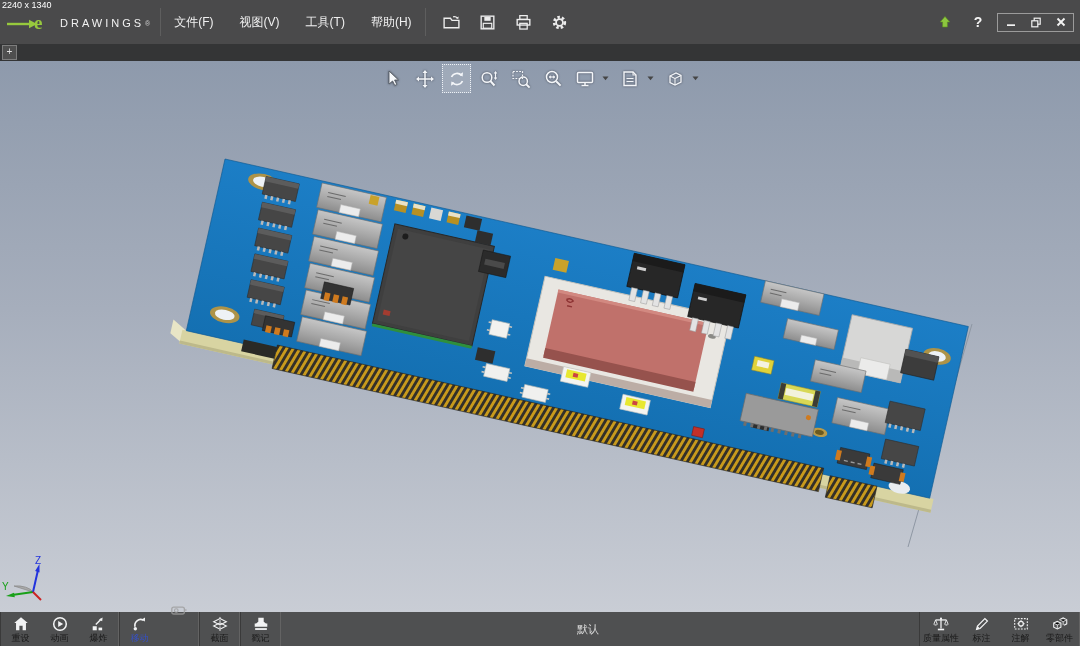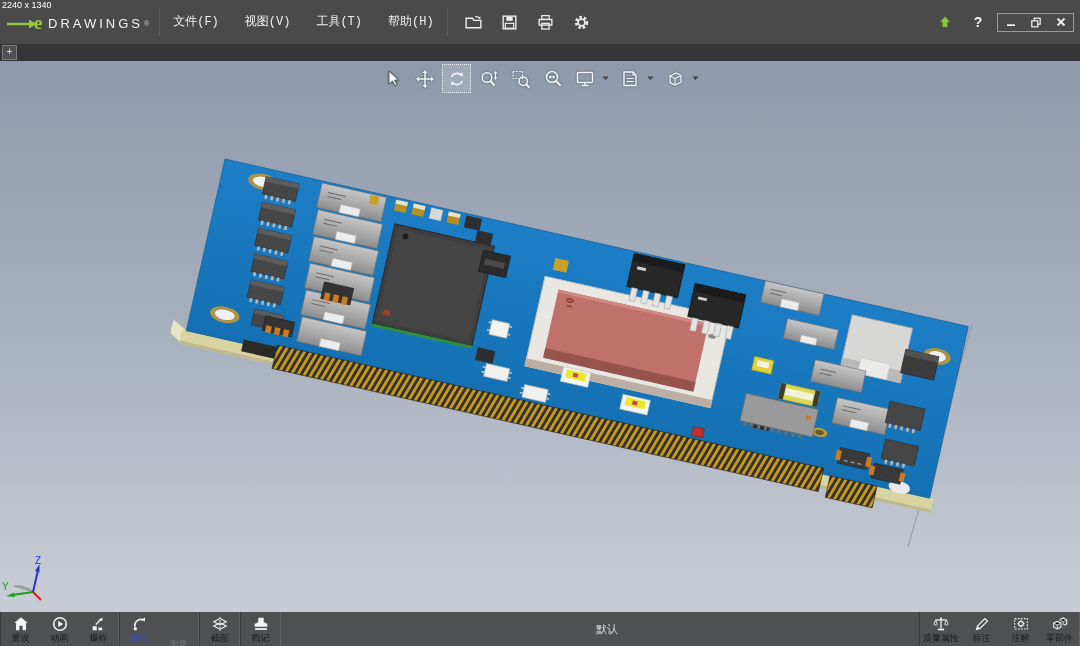"DRAWINGS" .logo-text { font-size: 13px -> 11px; margin-left: 2px -> 14px }
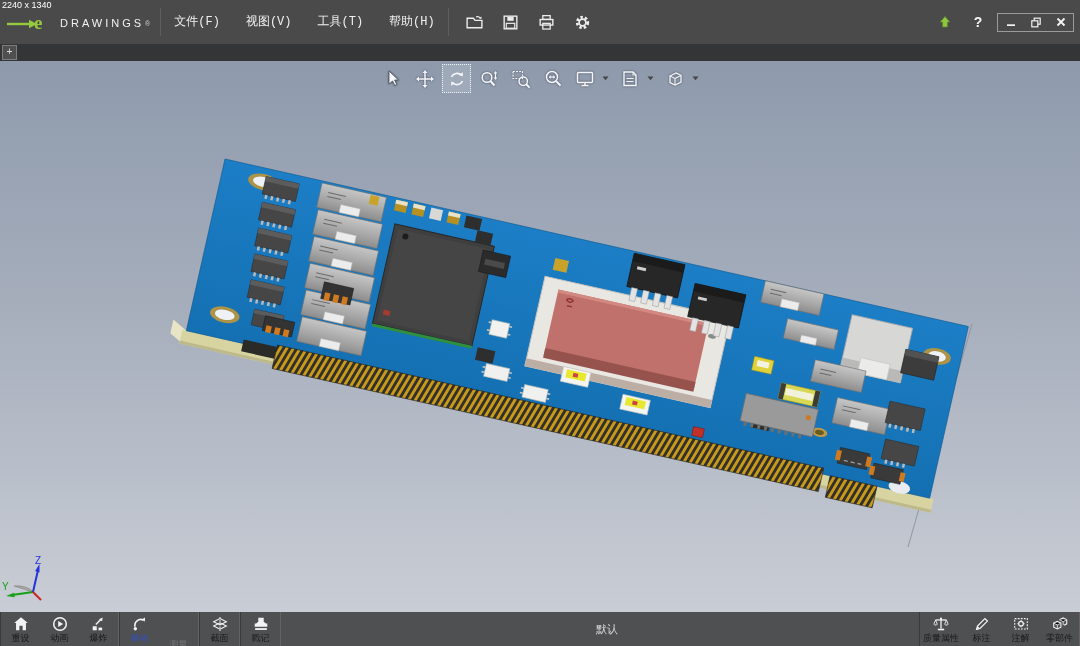"文件(F)" .menu-item { font-family: Liberation Mono, monospace -> none }
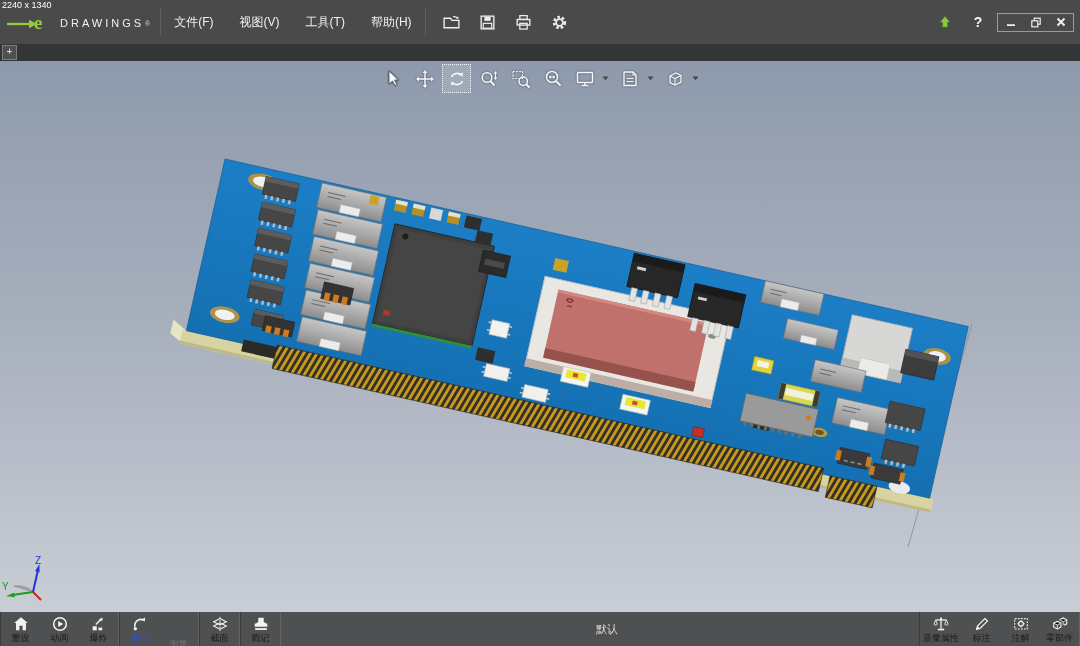"默认" .sb-config { left: 607px -> 588px }
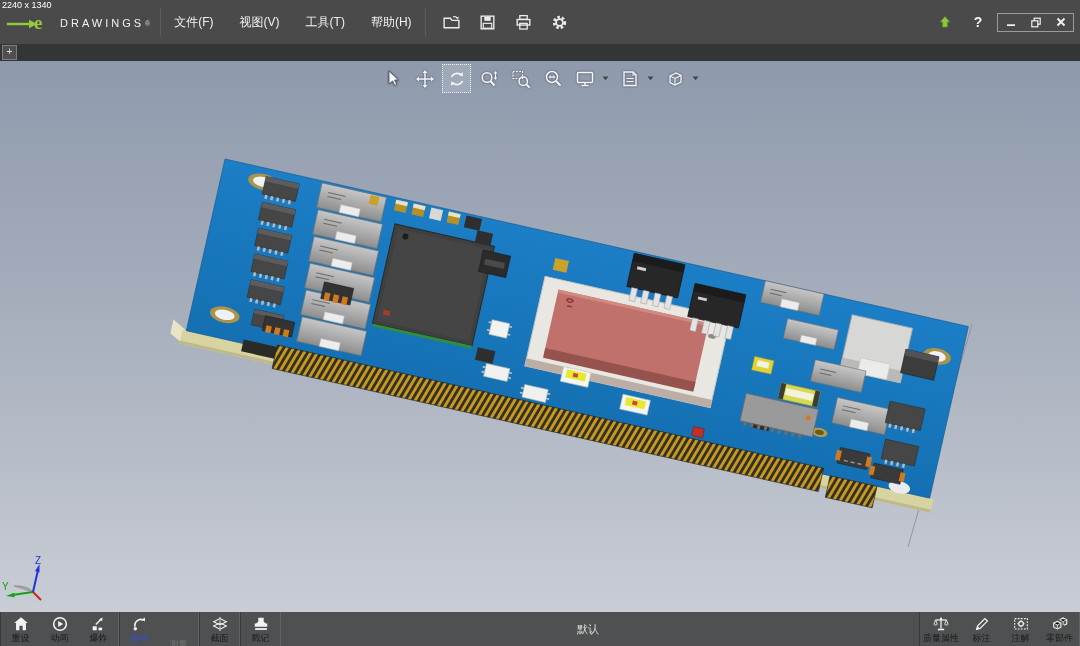"重设" .sb-group { align-items: none -> center }
